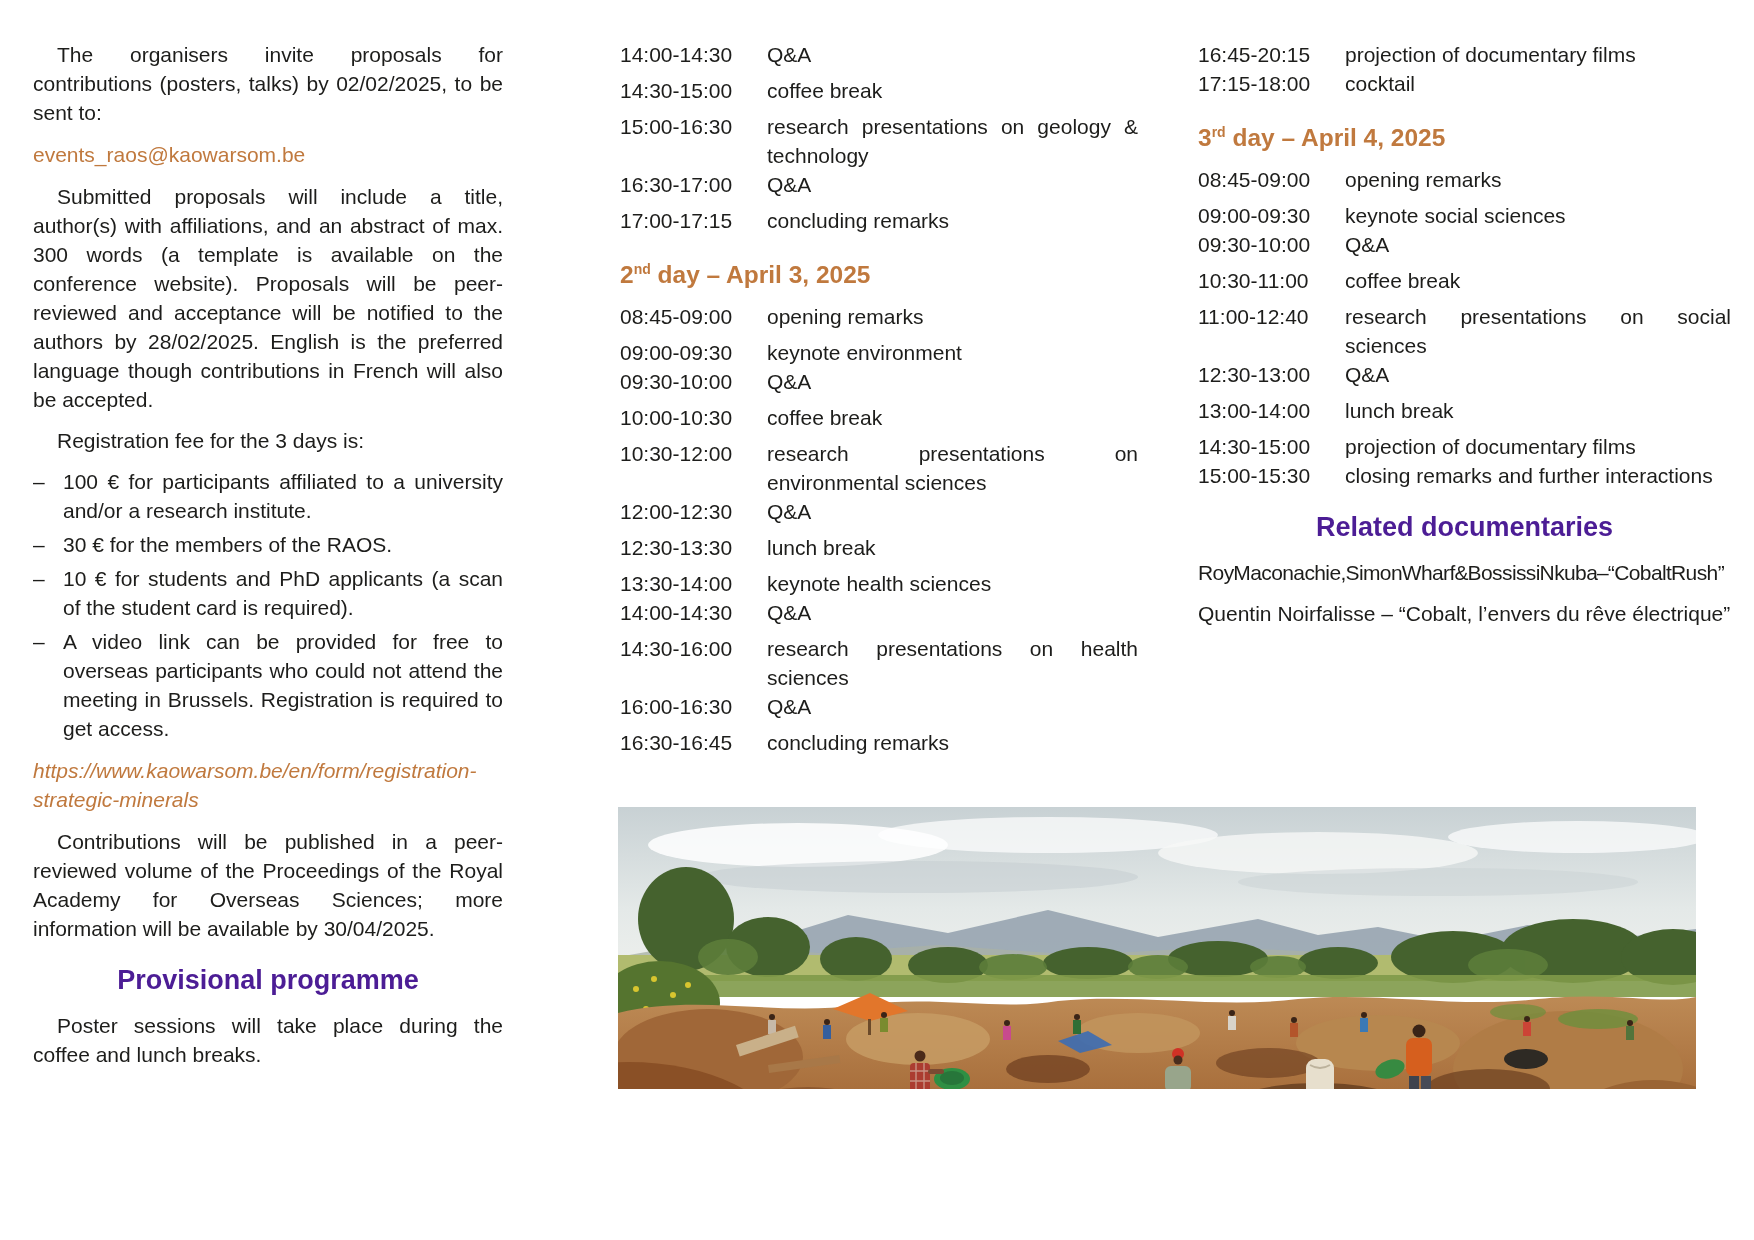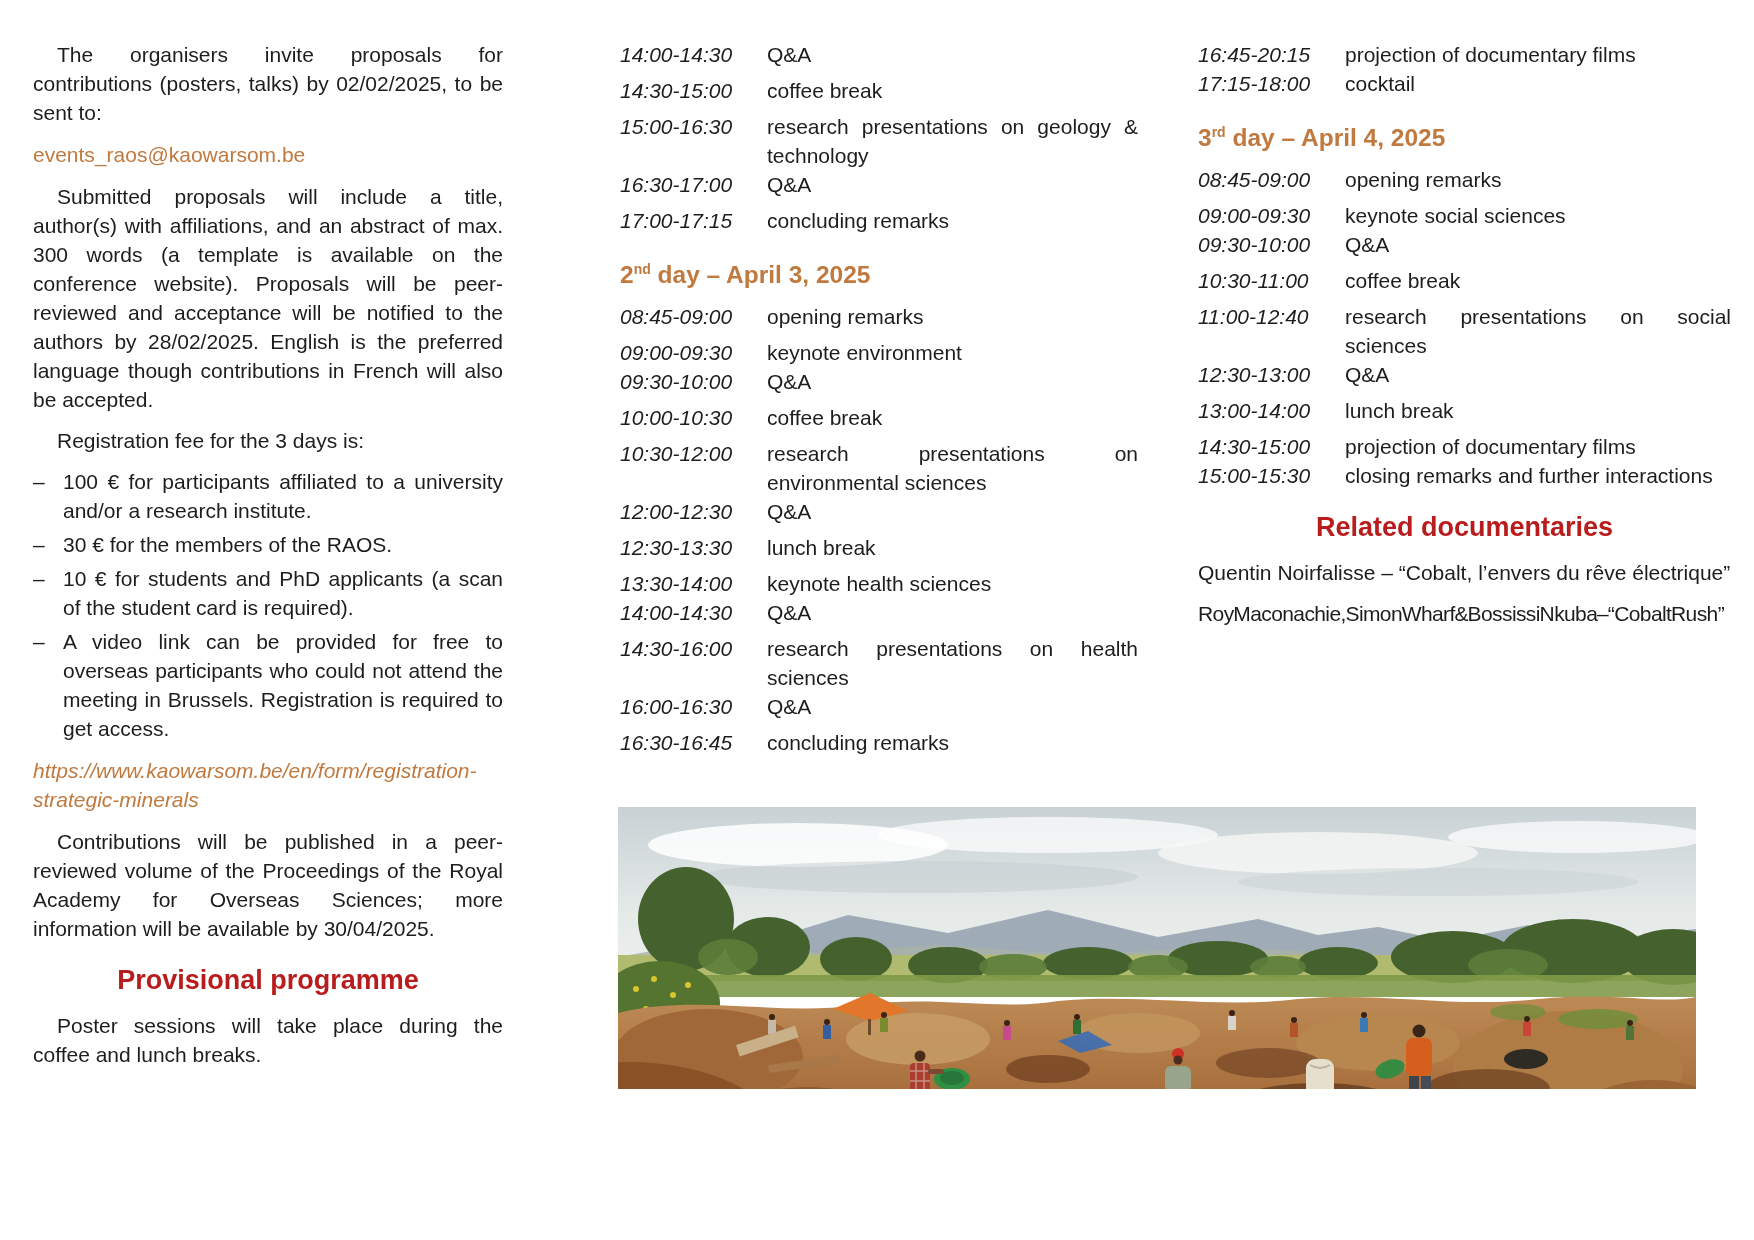"14:00-14:30" .sched-row .time { font-style: italic -> none }
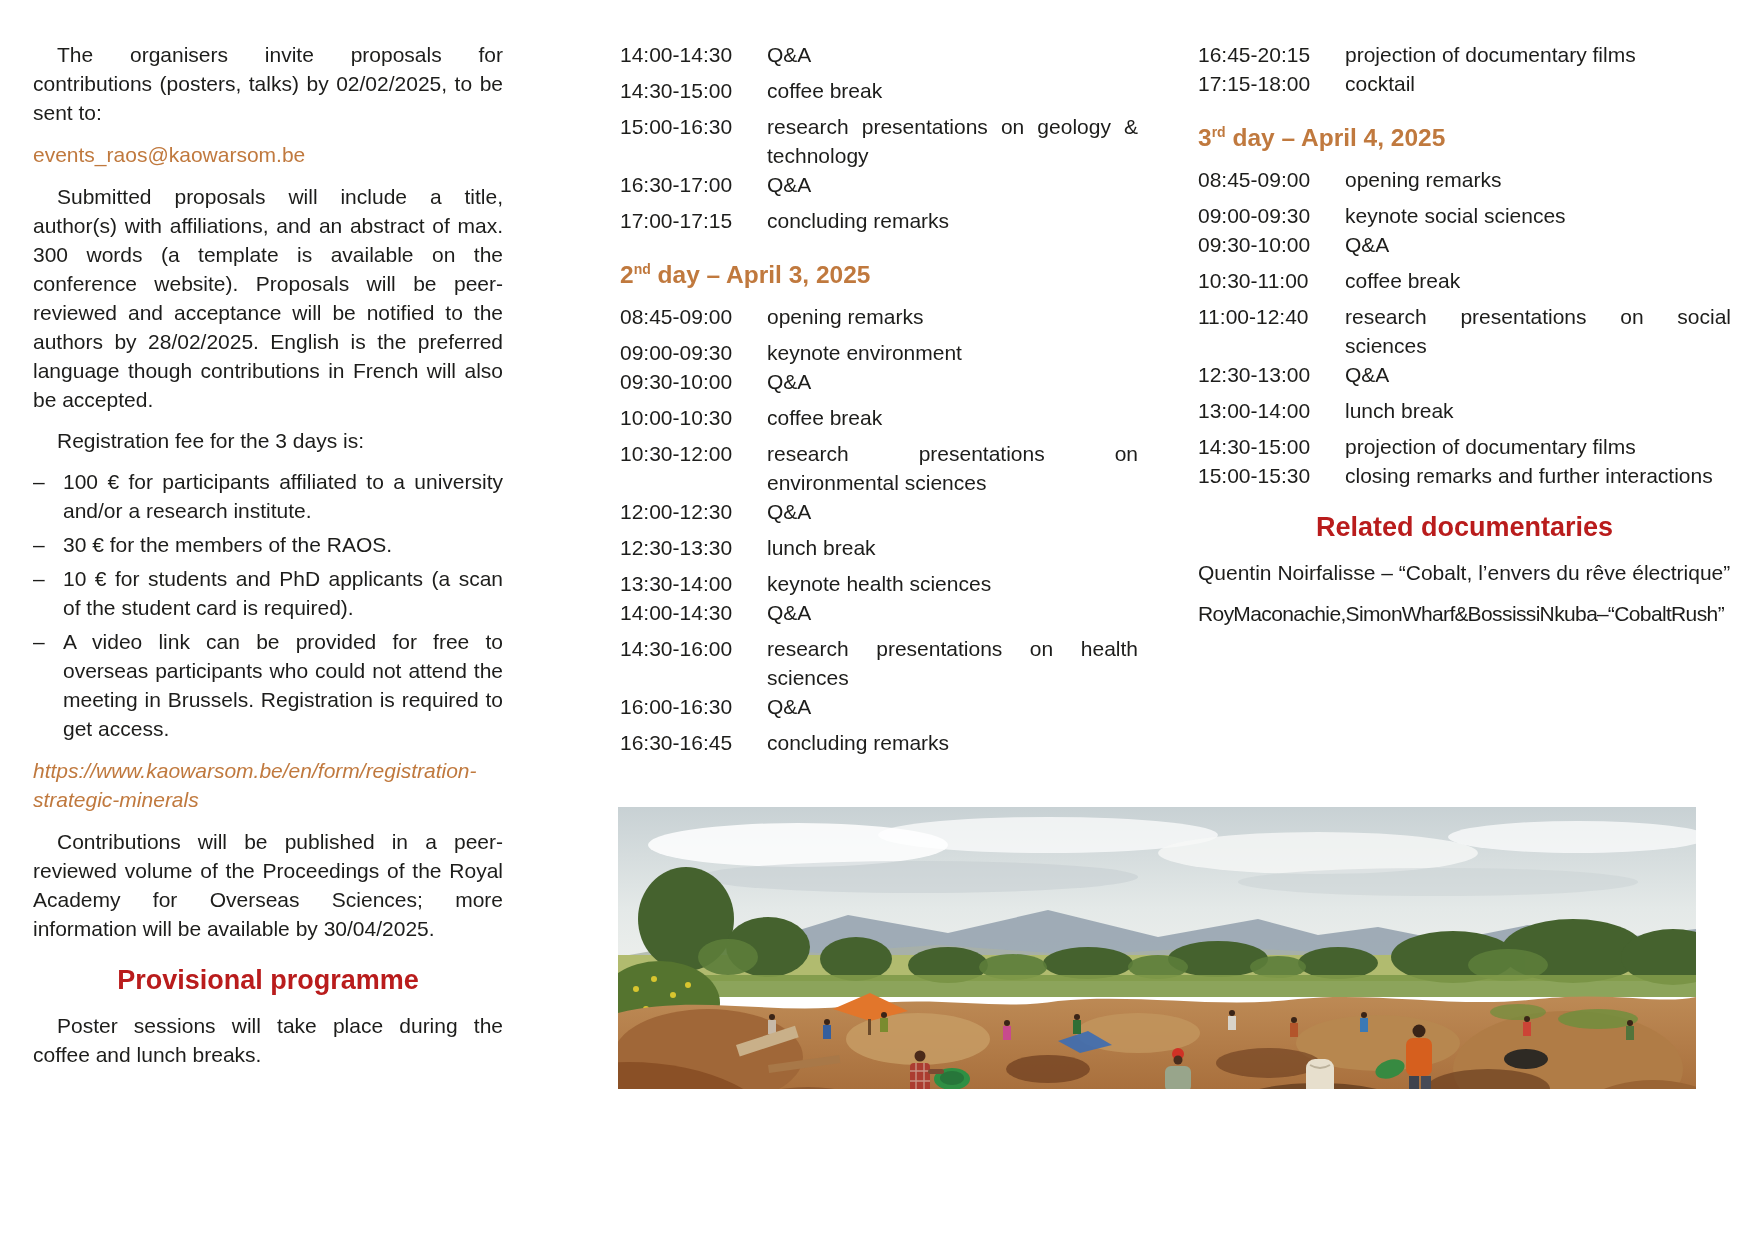"Related documentaries" .section-heading { color: #b91c1c -> #4c1d95 }
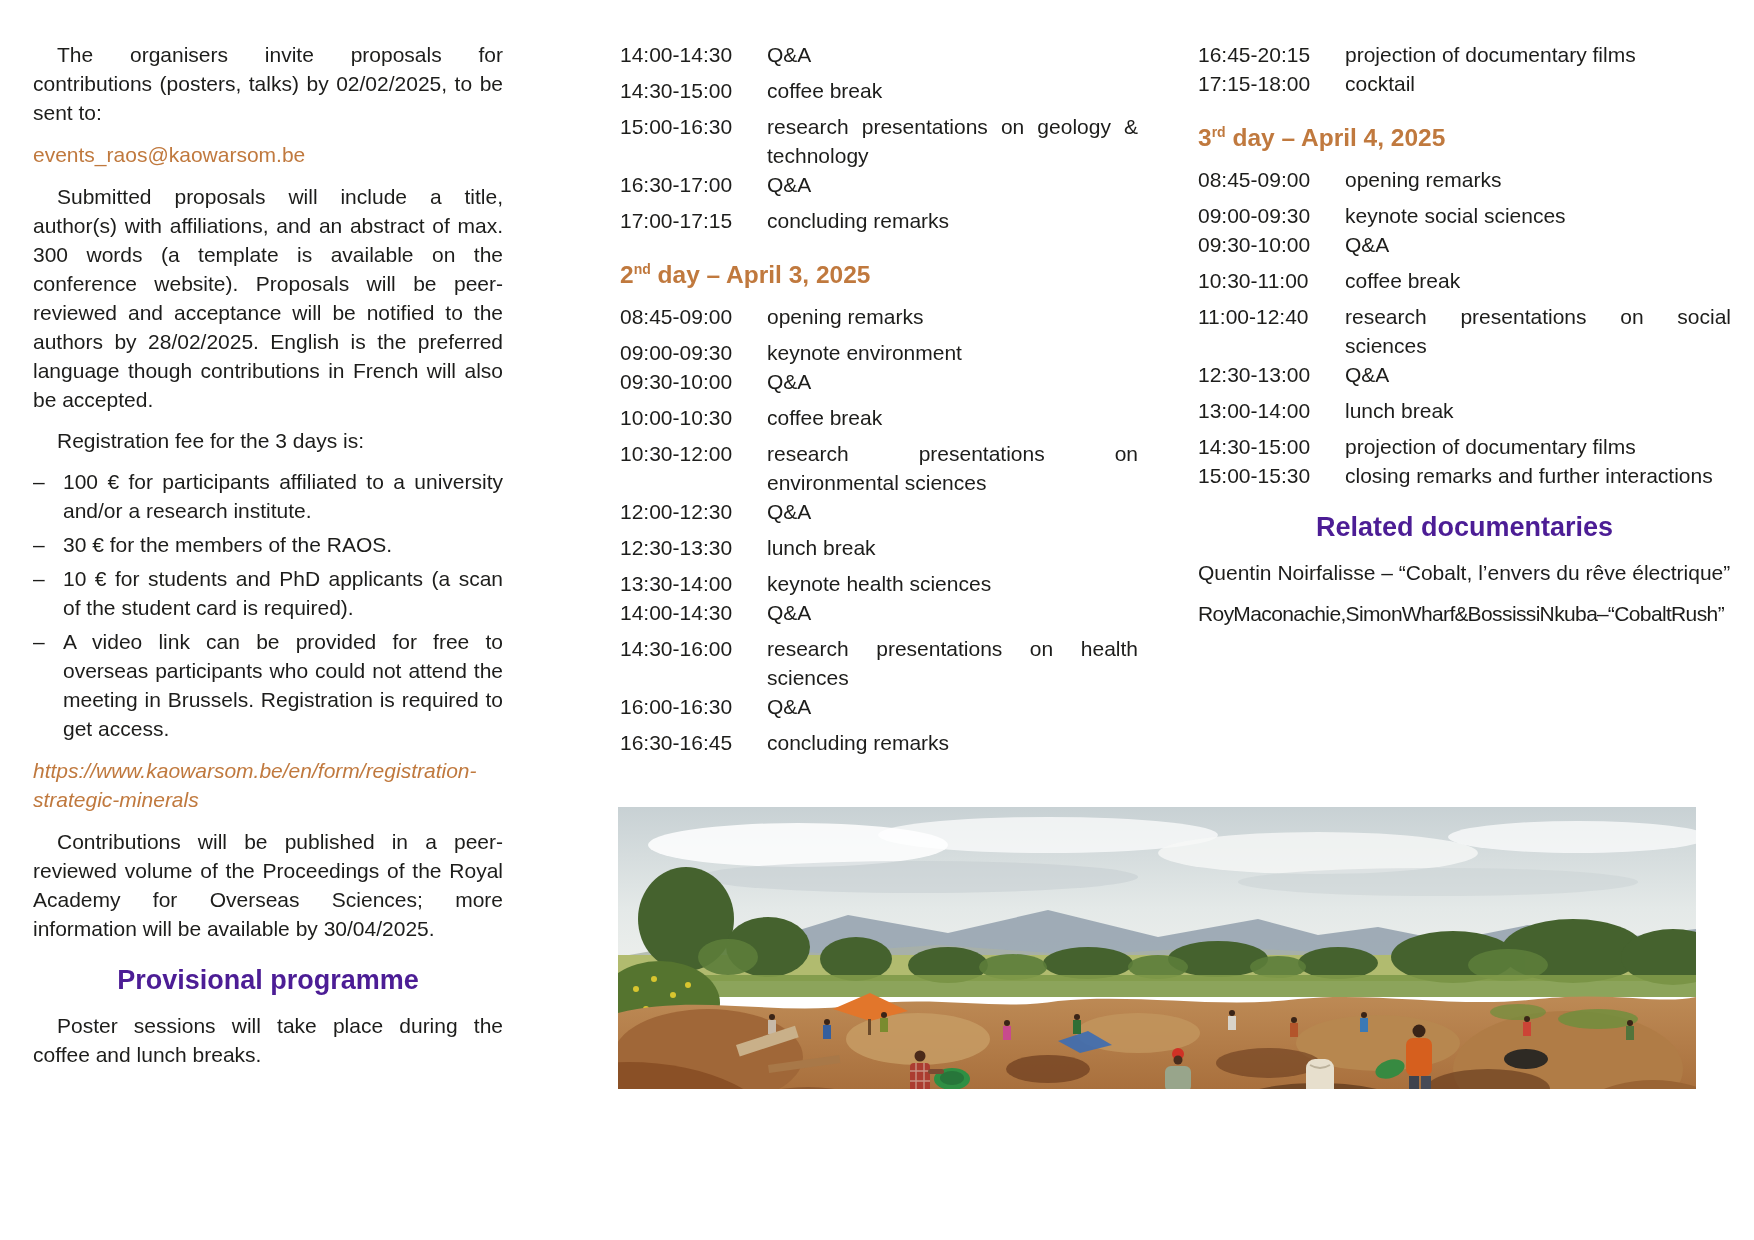"Quentin Noirfalisse – “Cobalt, l’envers" p.doc-entry { order: before "Roy Maconachie, Simon Wharf &" -> after "Roy Maconachie, Simon Wharf &" }
